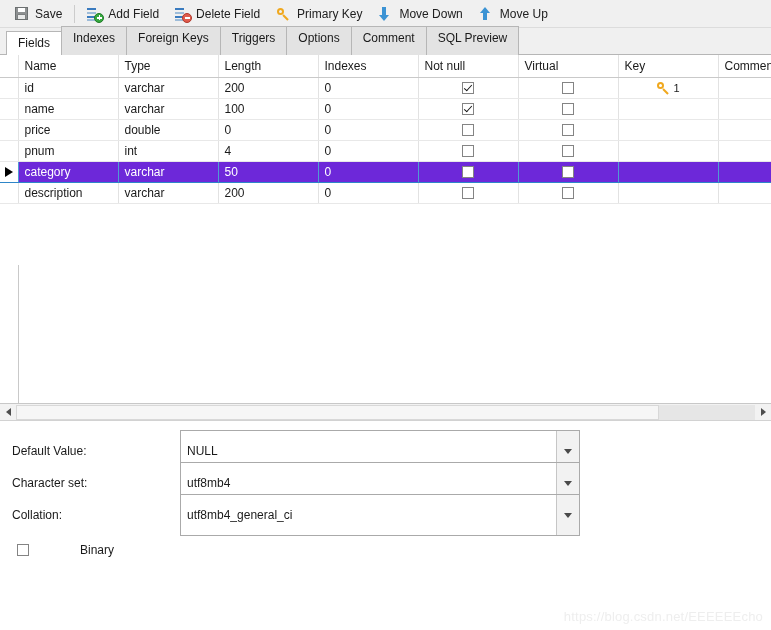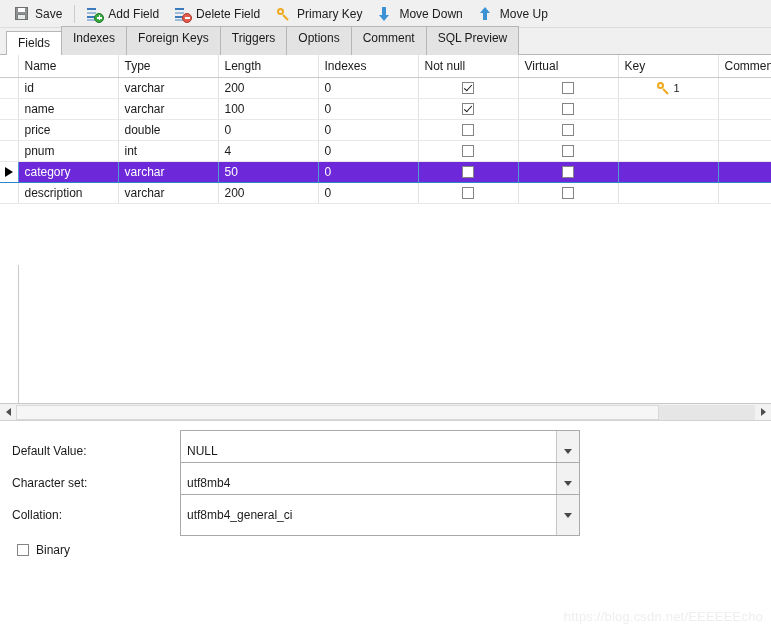"Binary" #binary-row { gap: none -> 44px }
